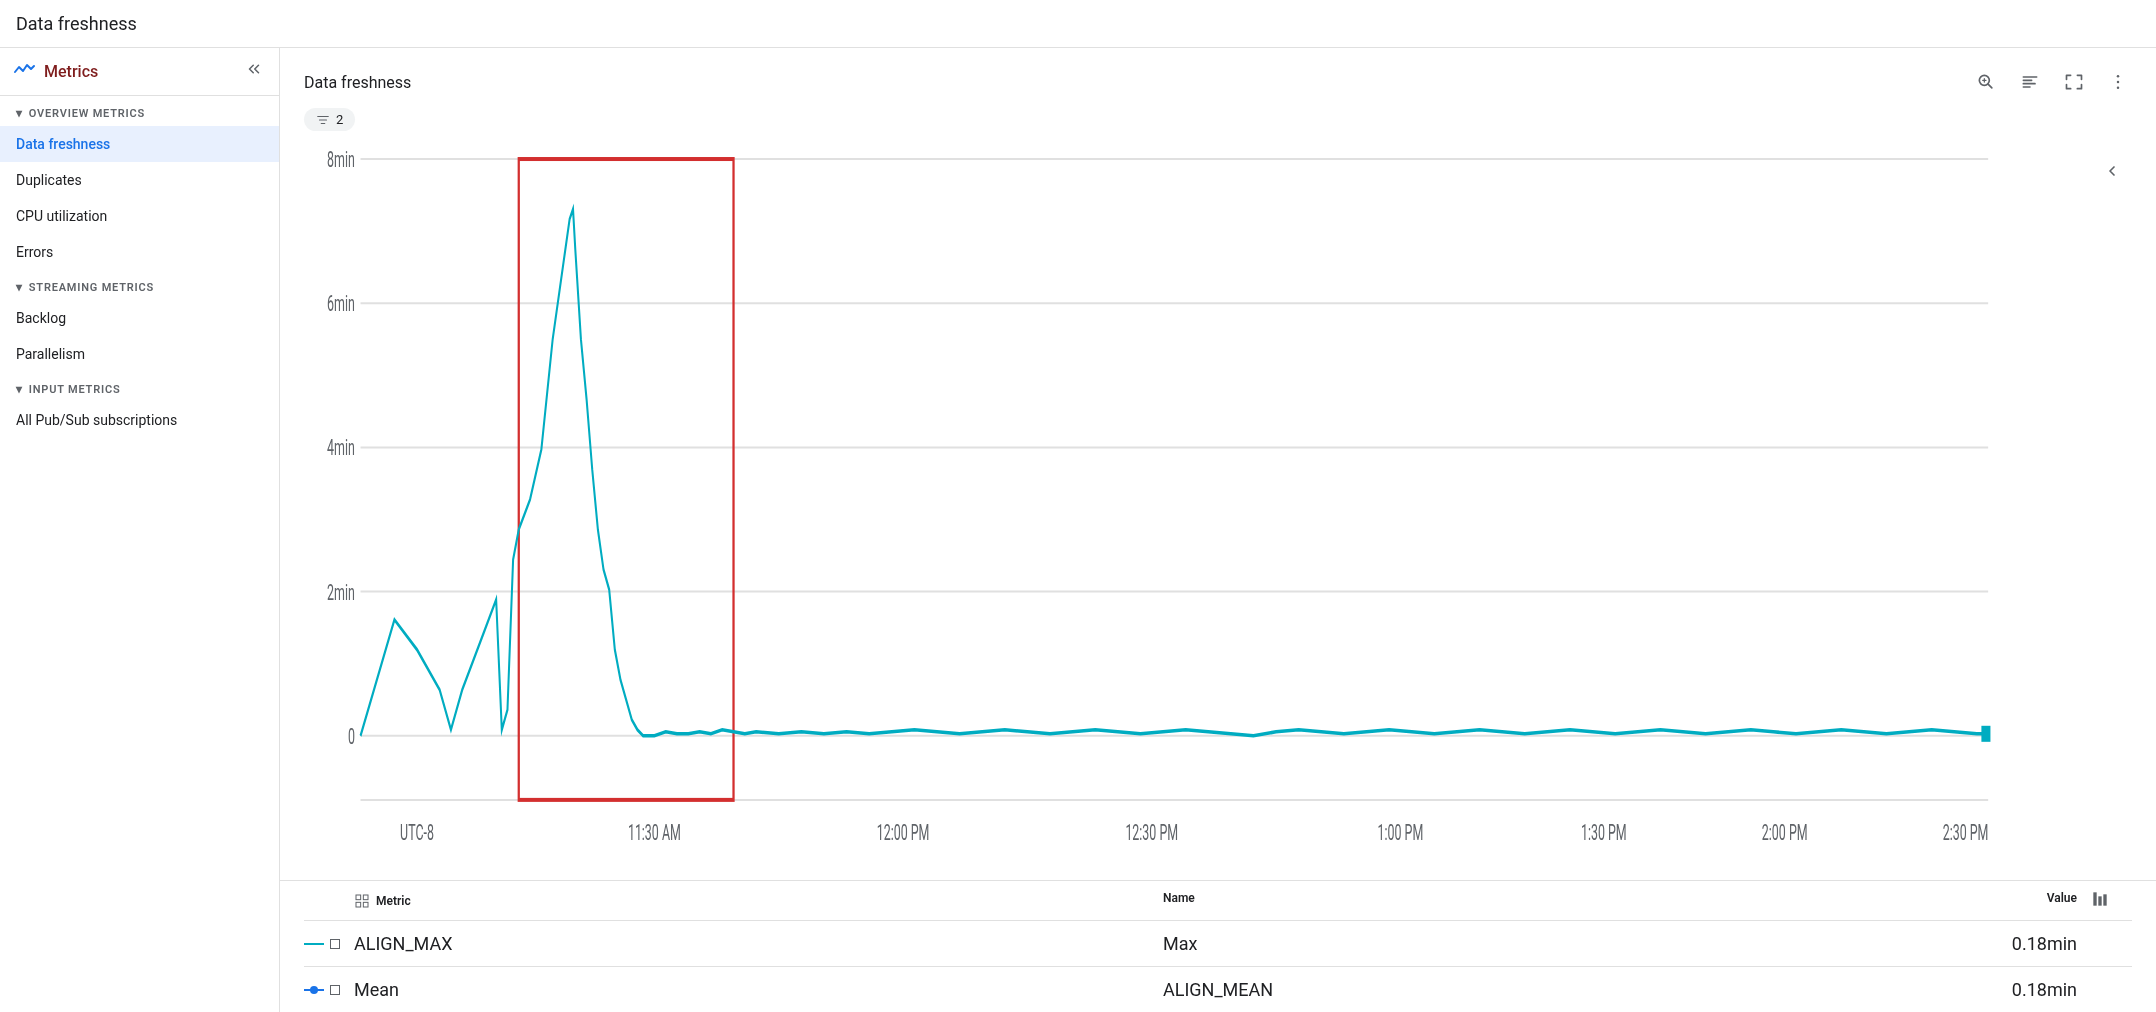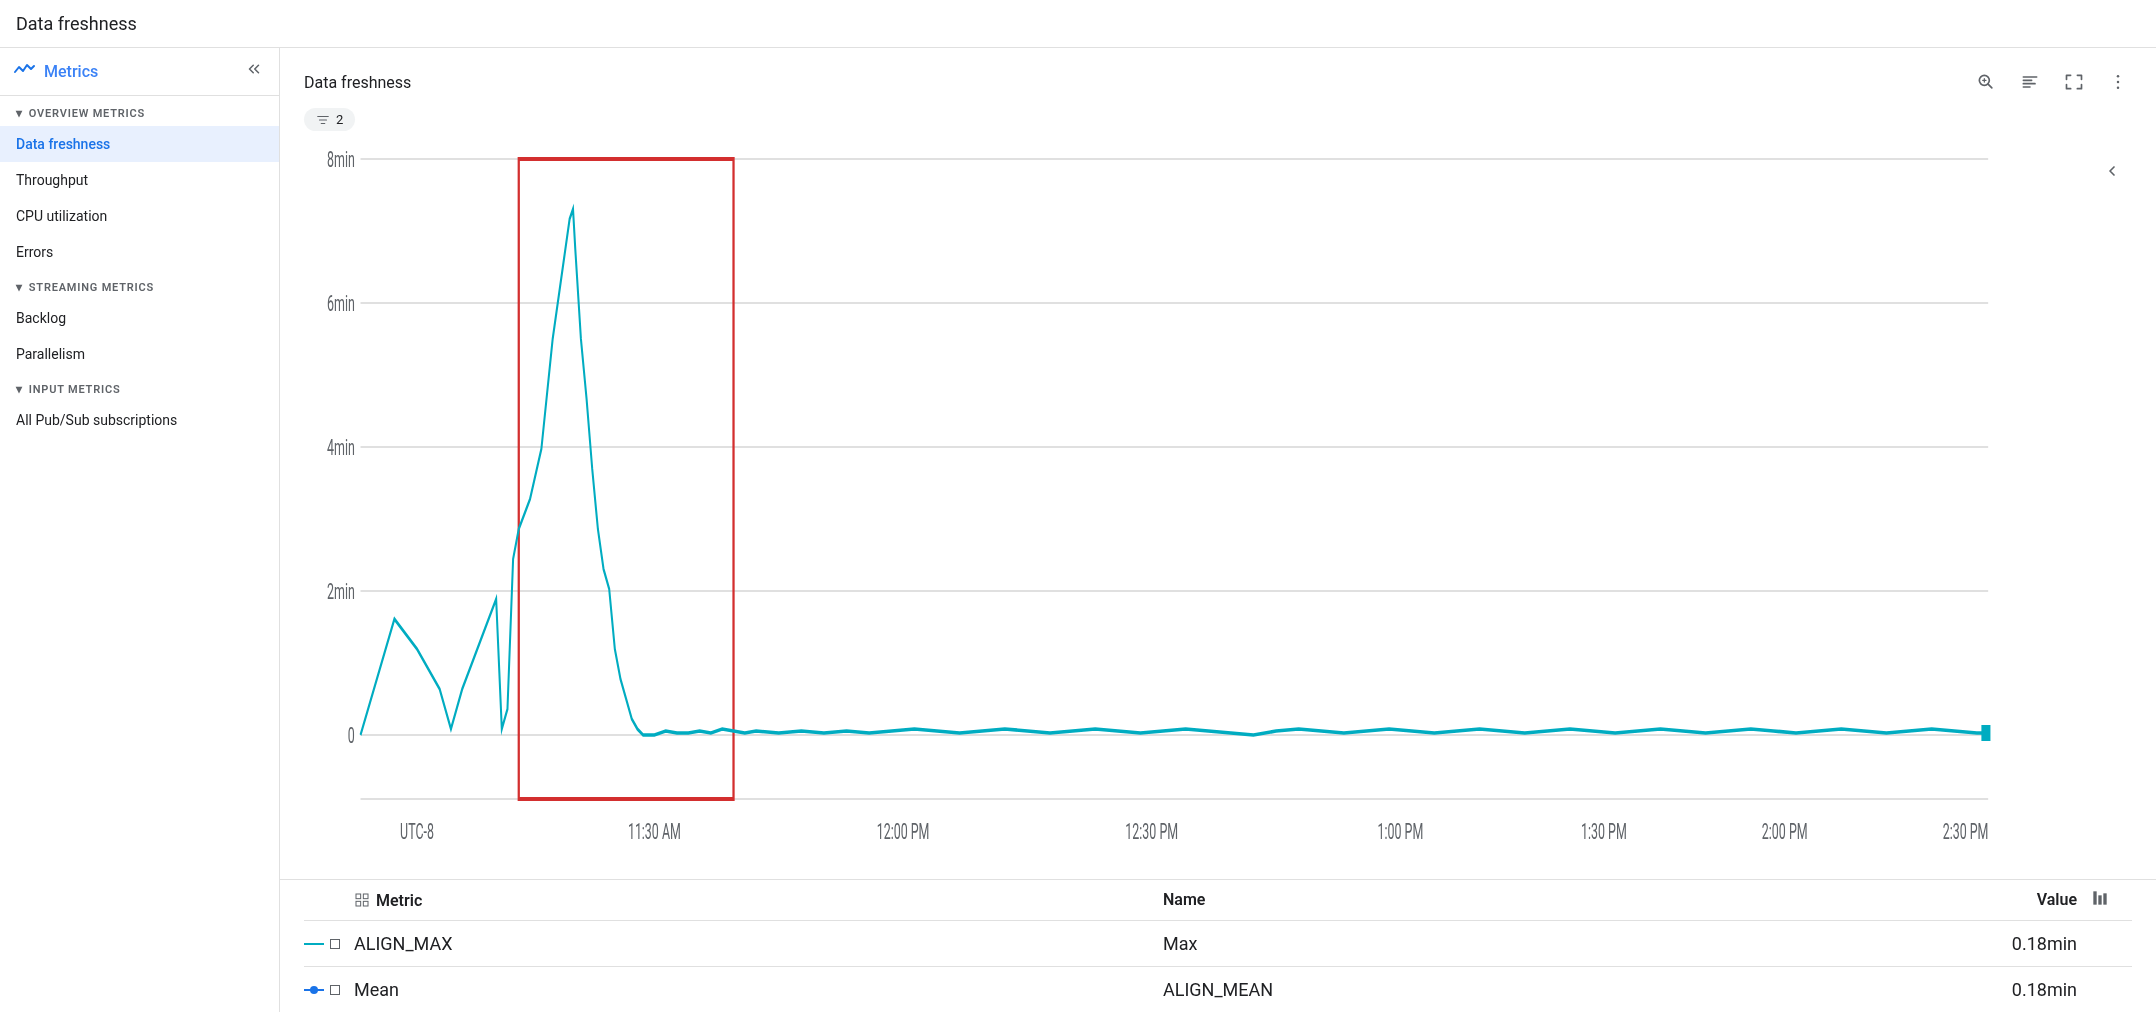"Metrics" .sidebar-app-title { color: #3b82f6 -> #7f1d1d }
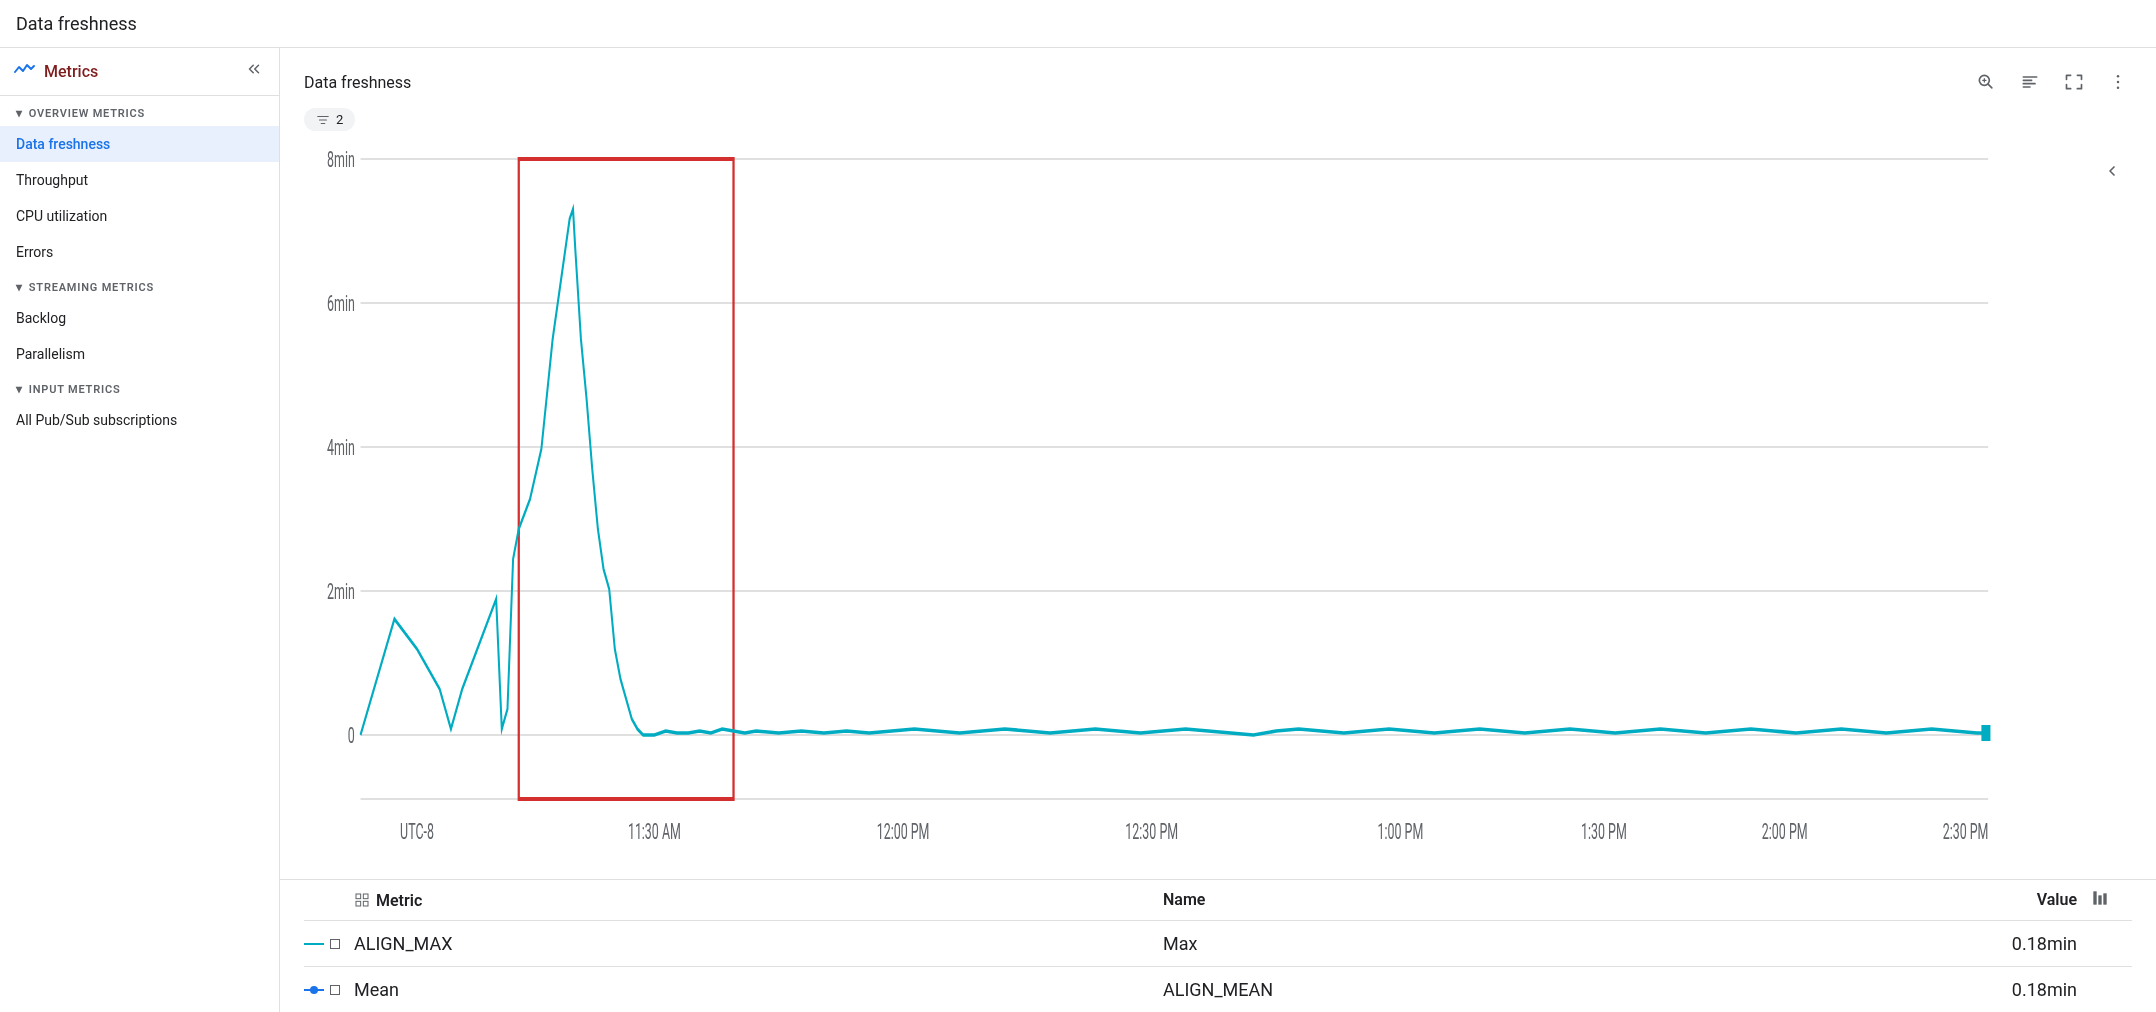"Throughput" span { text: Throughput -> Duplicates }
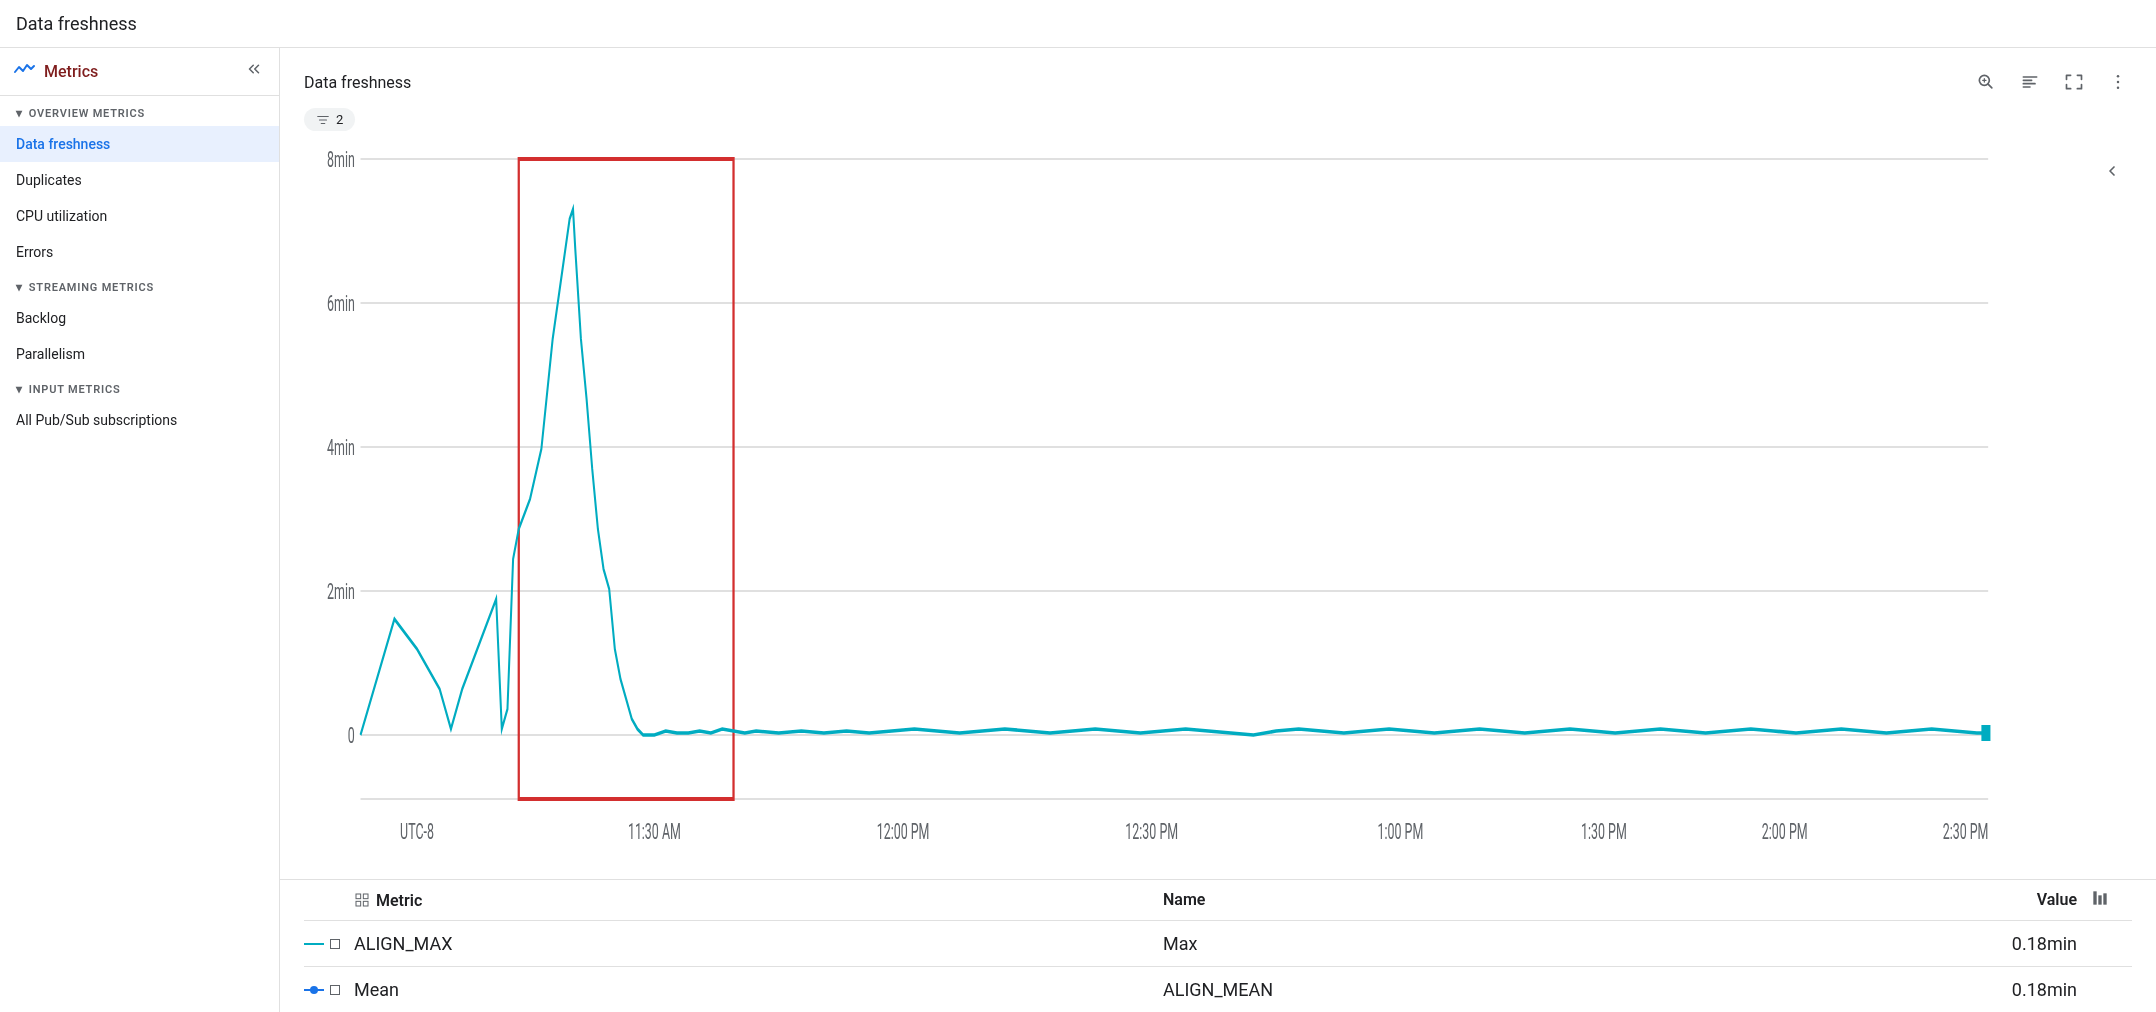"Metric" .table-header-cell { font-size: 16px -> 12px }
